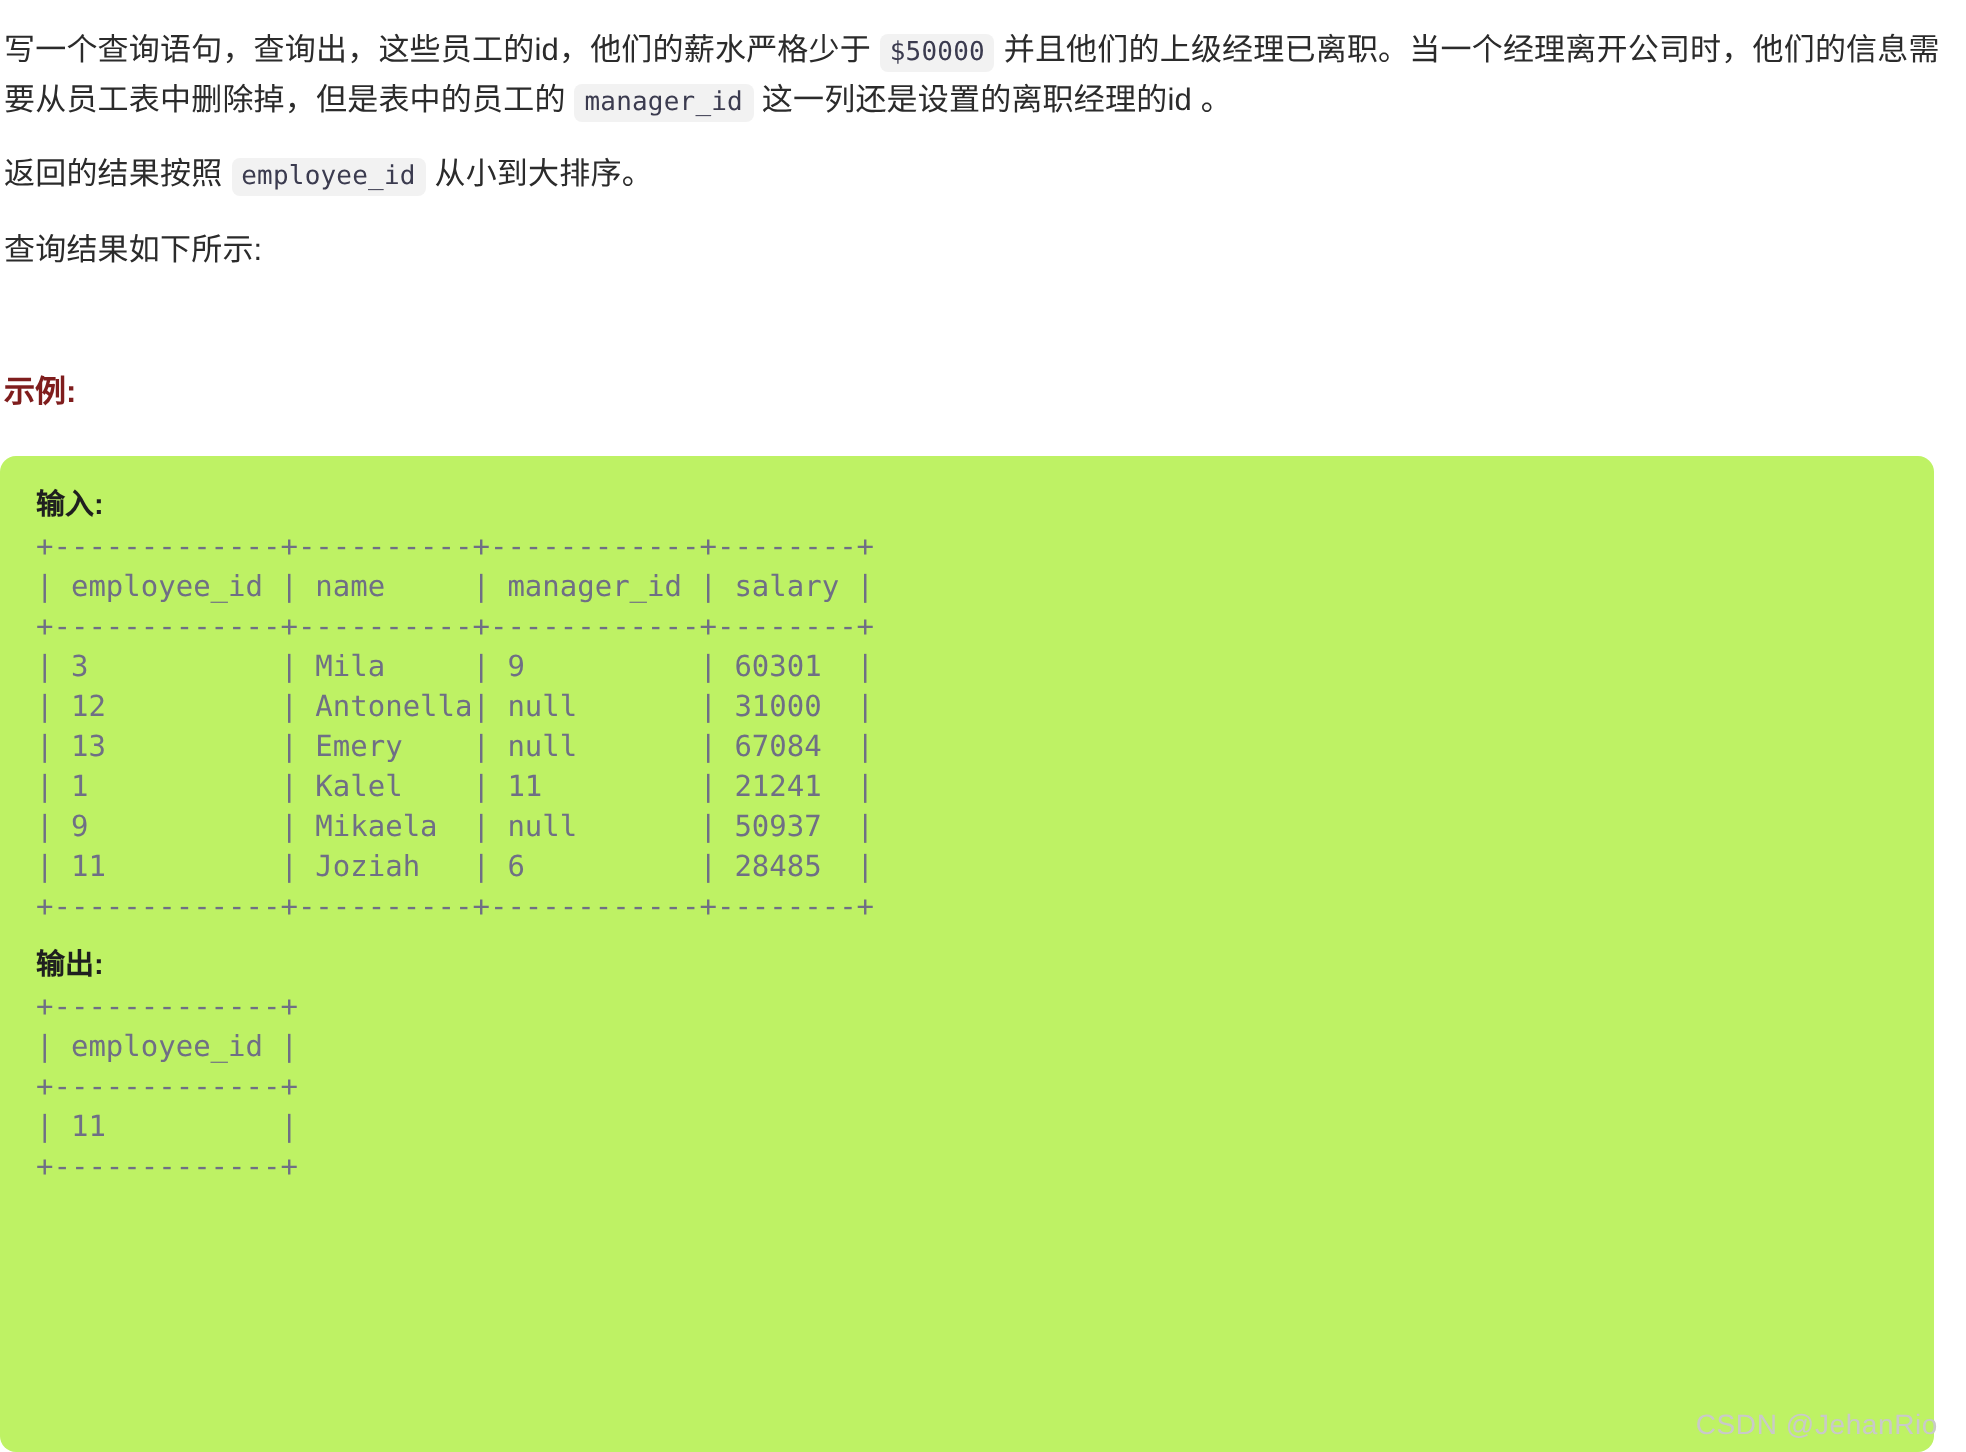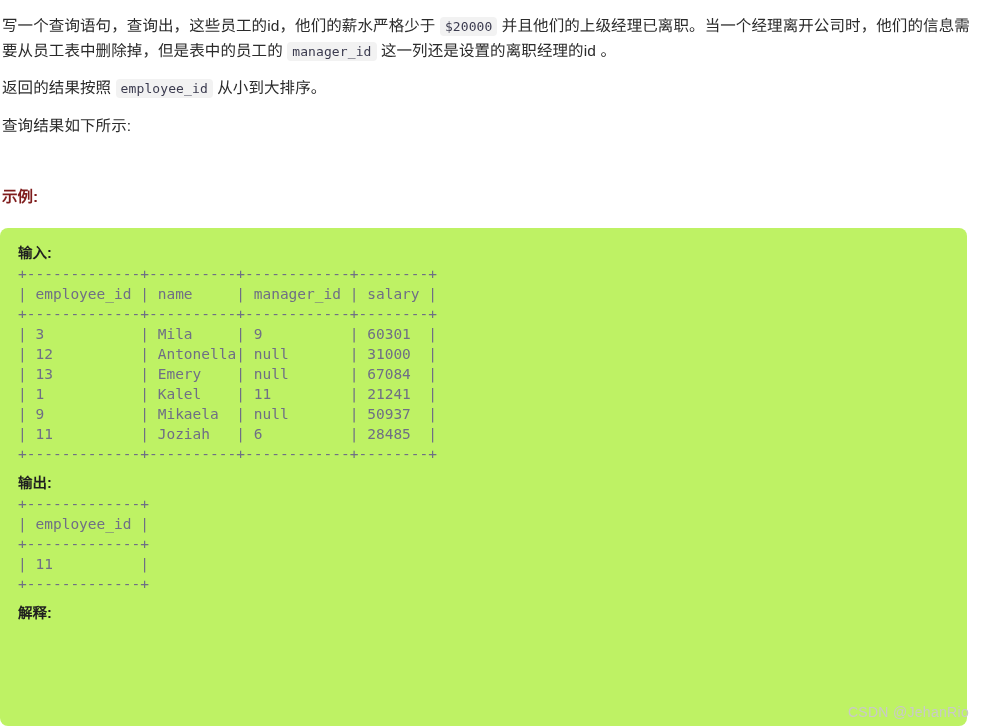"$20000" code.chip { text: $20000 -> $50000 }
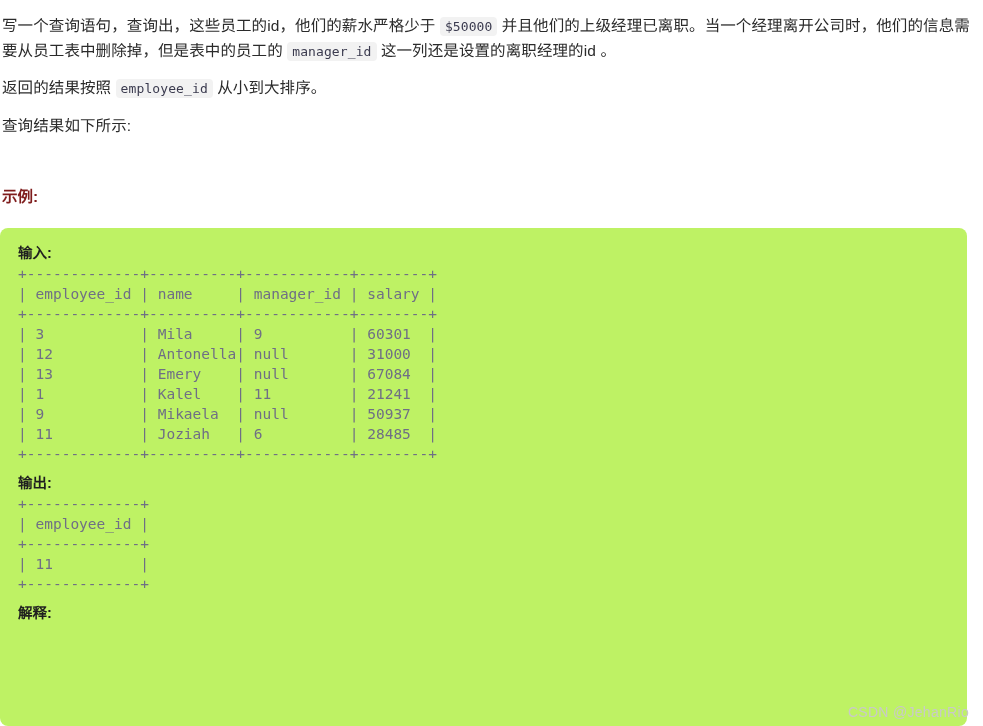"解释:" div.cb-label { html: <div>解释:</div> -> none }
